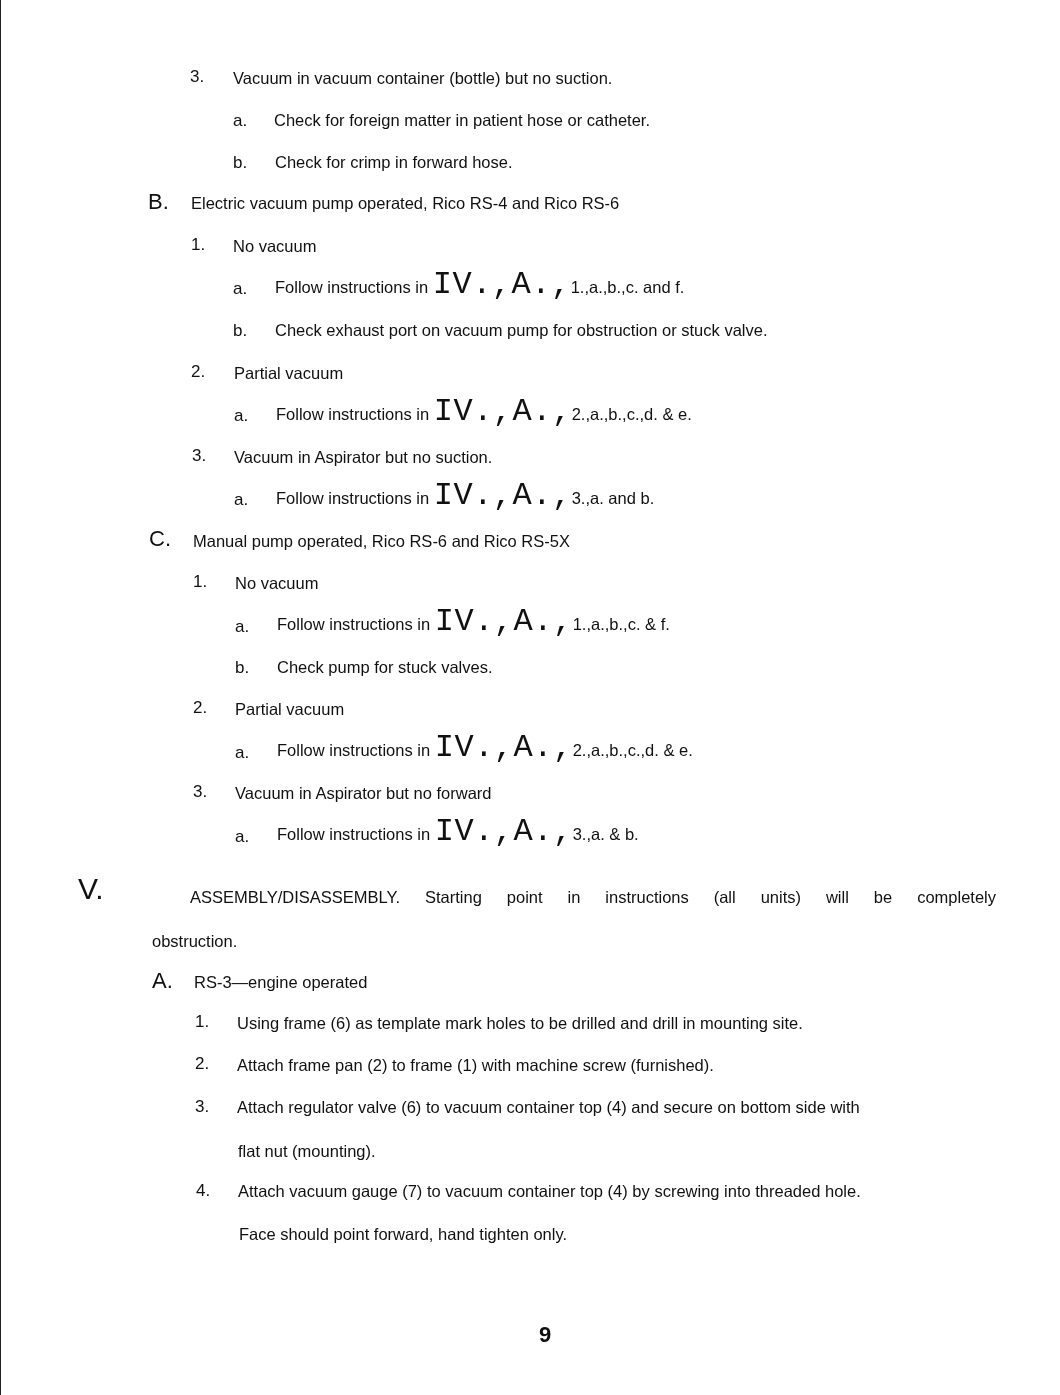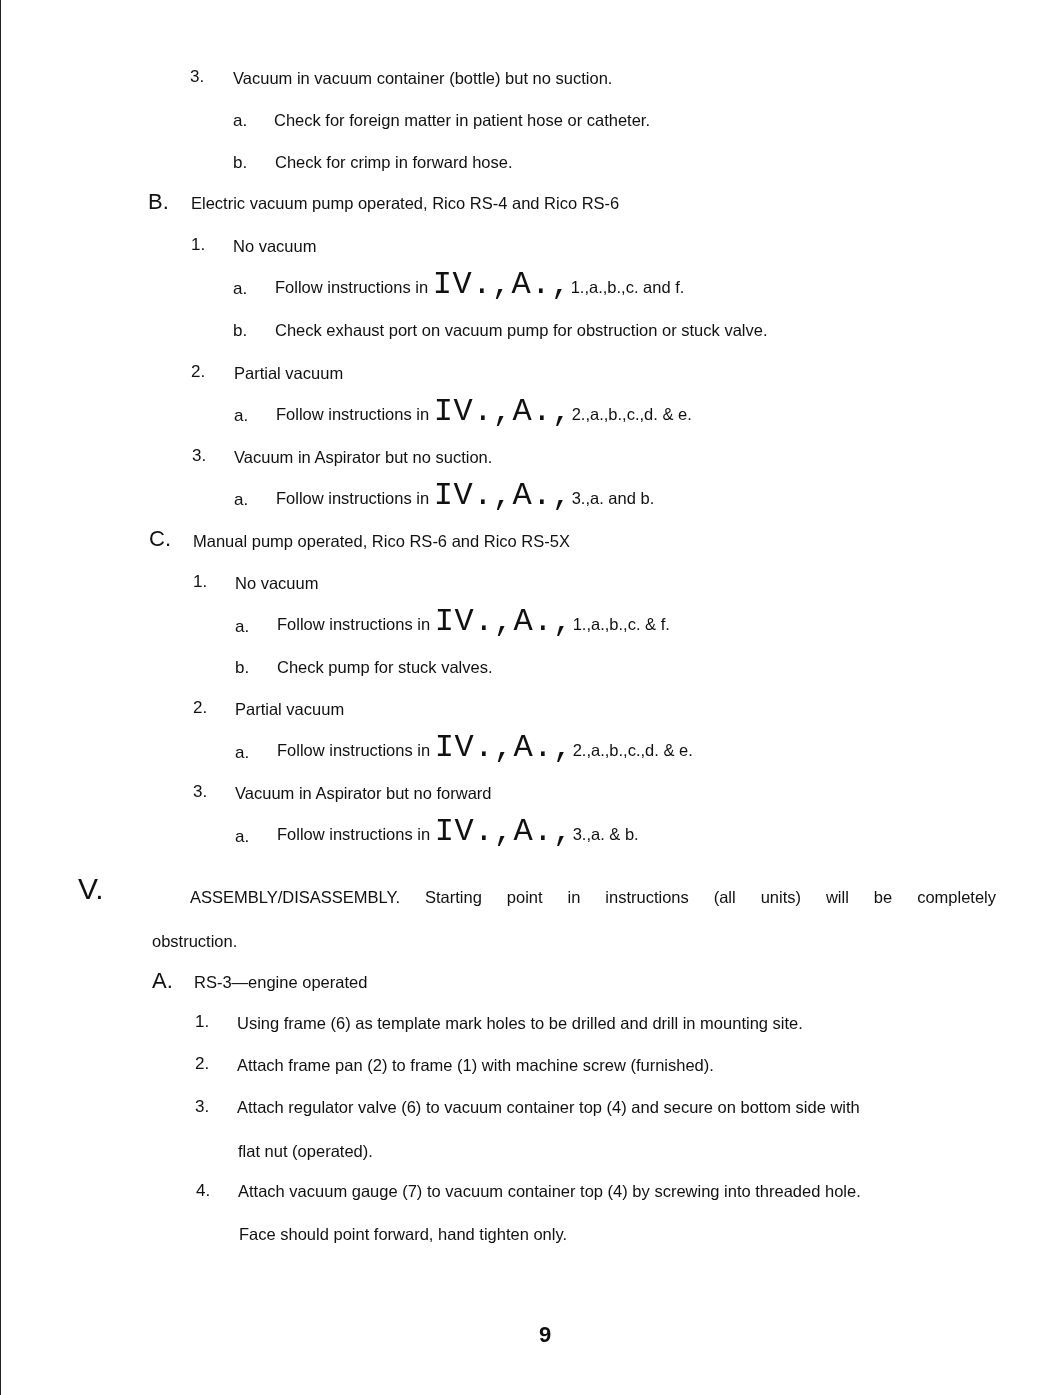"flat nut (operated)." span.txt { text: operated -> mounting }
